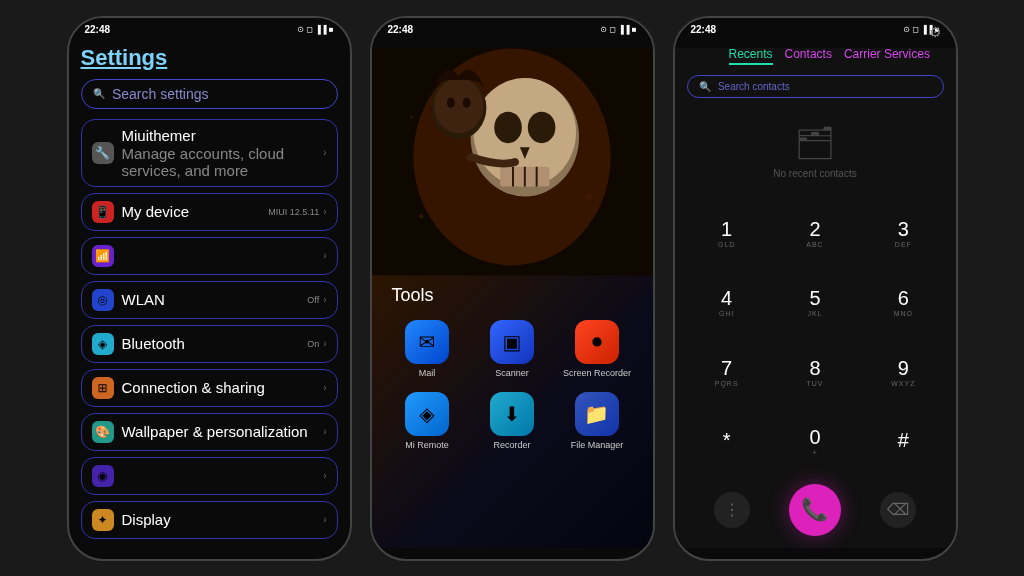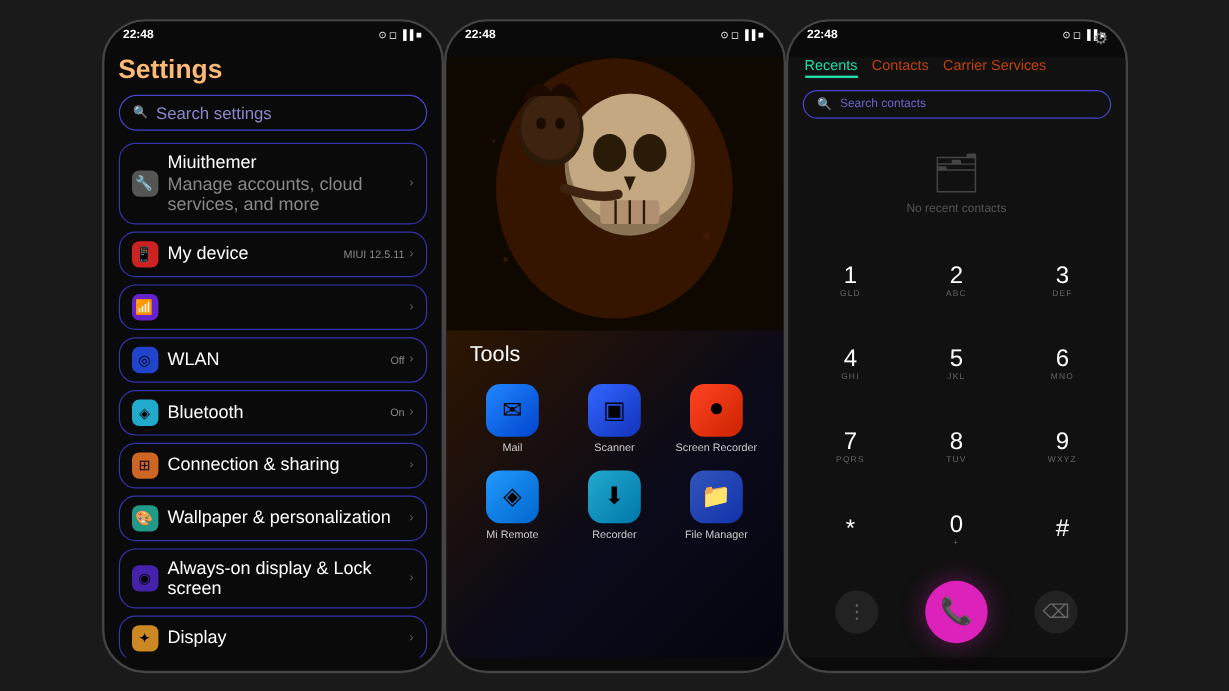"22:48" .phones-container { gap: 0 -> 18px }
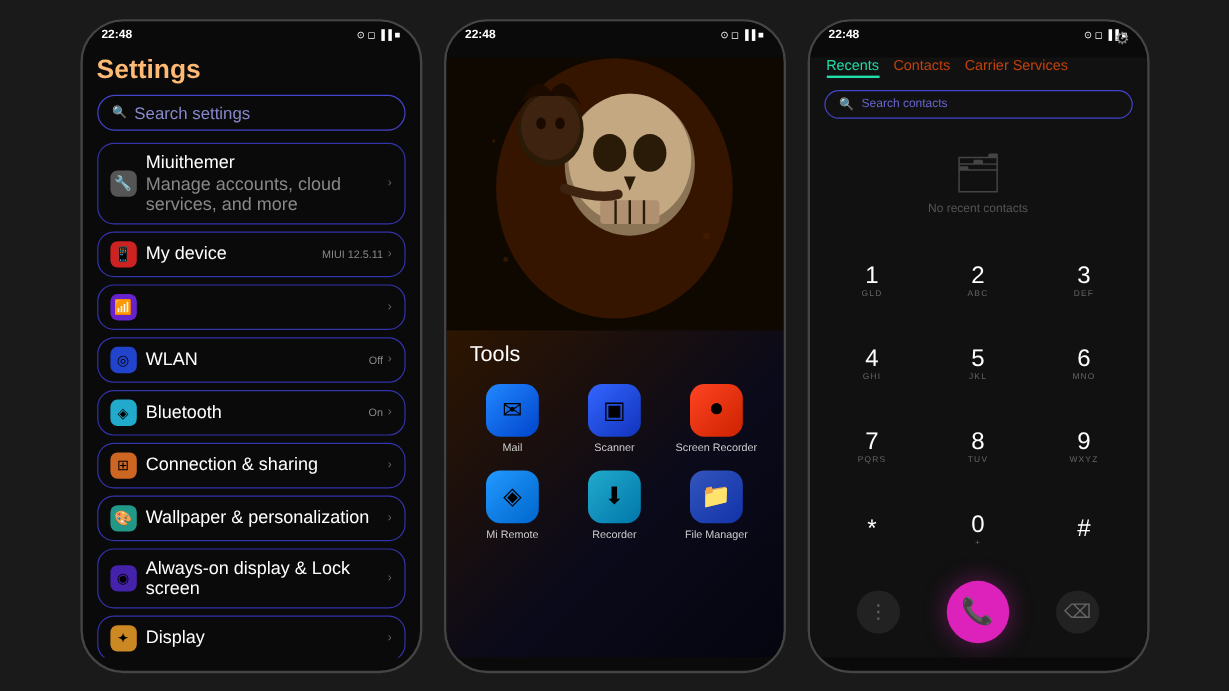"Settings" .settings-title { color: #fdba74 -> #7dd3fc; text-decoration: none -> underline }
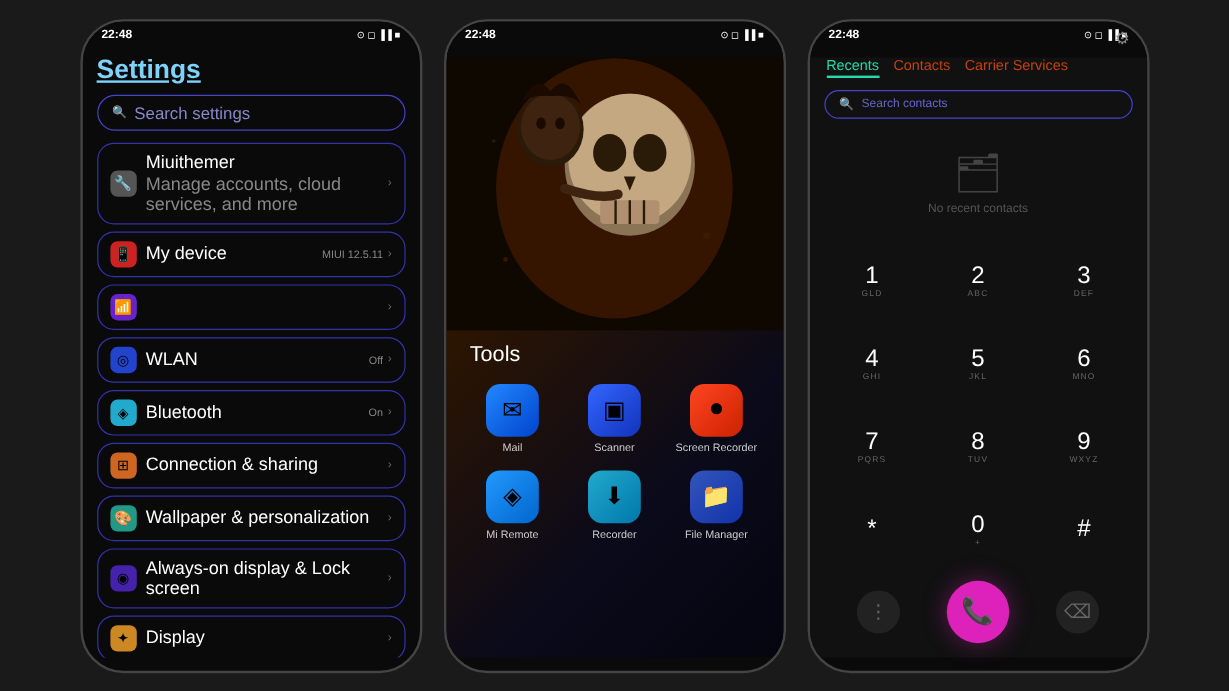"Recents" .dialer-tab.active { margin-left: none -> 40px }
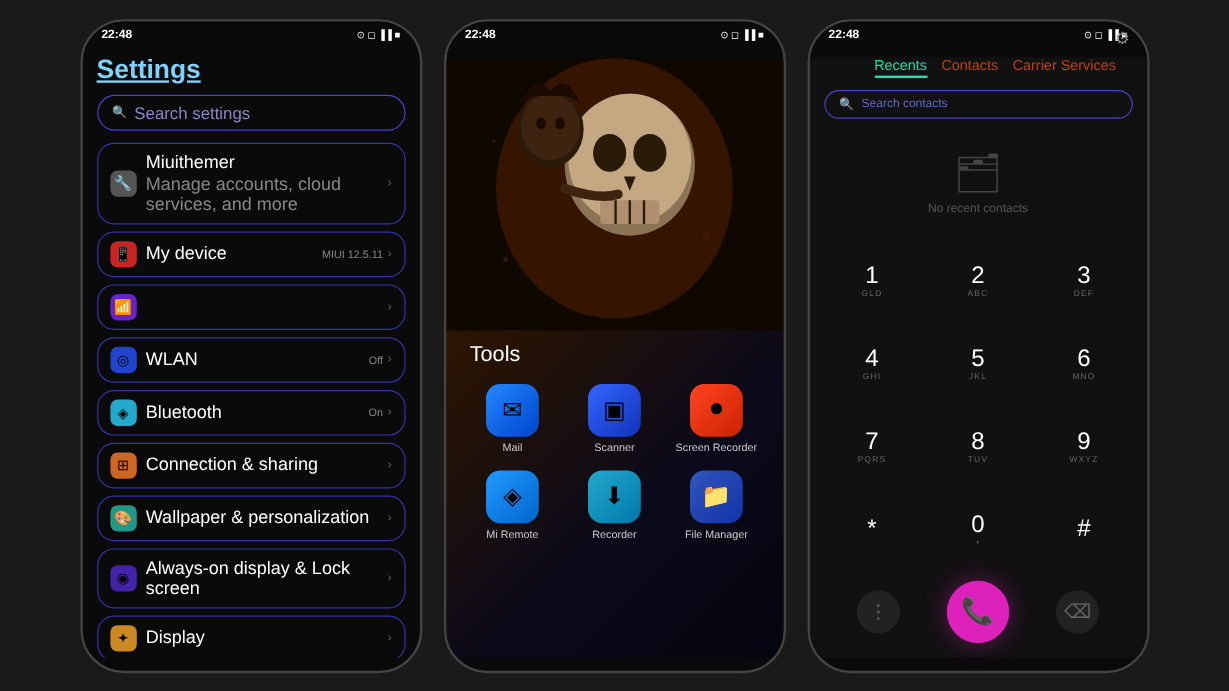"Contacts" .dialer-tab.inactive { color: #c2410c -> #d946ef }
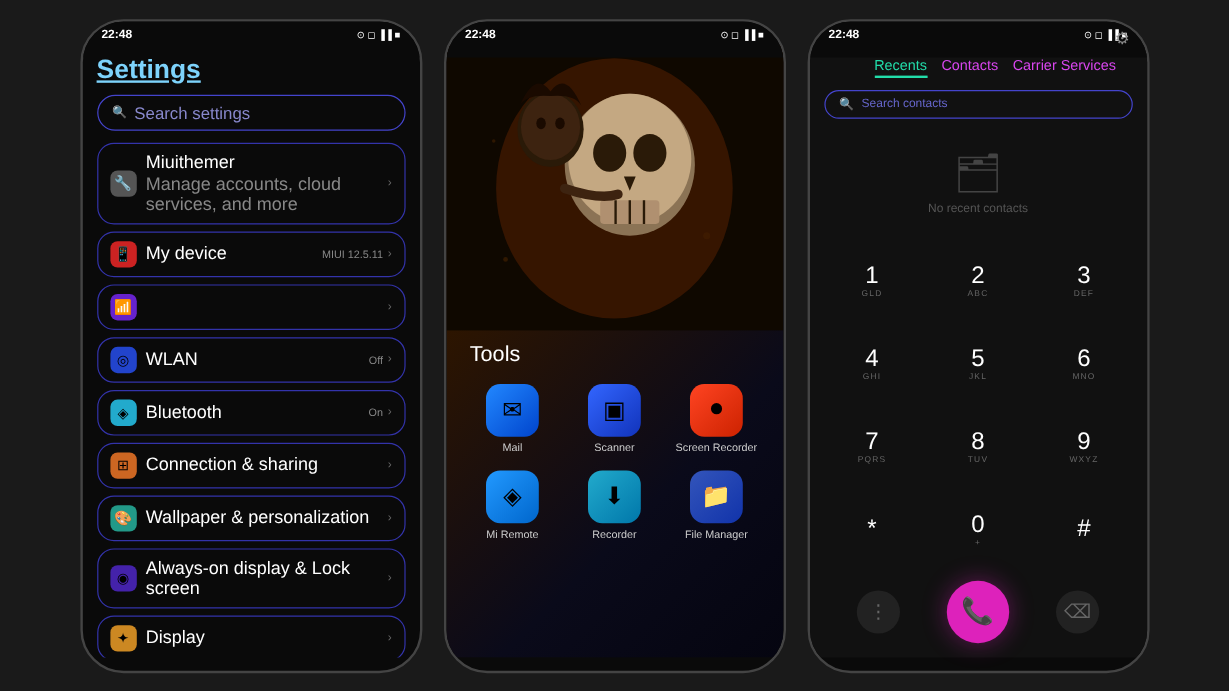"Always-on display & Lock screen" div.settings-item-text { html: <div> <div>Always-on display &amp; Lock screen</div> </div> -> none }
